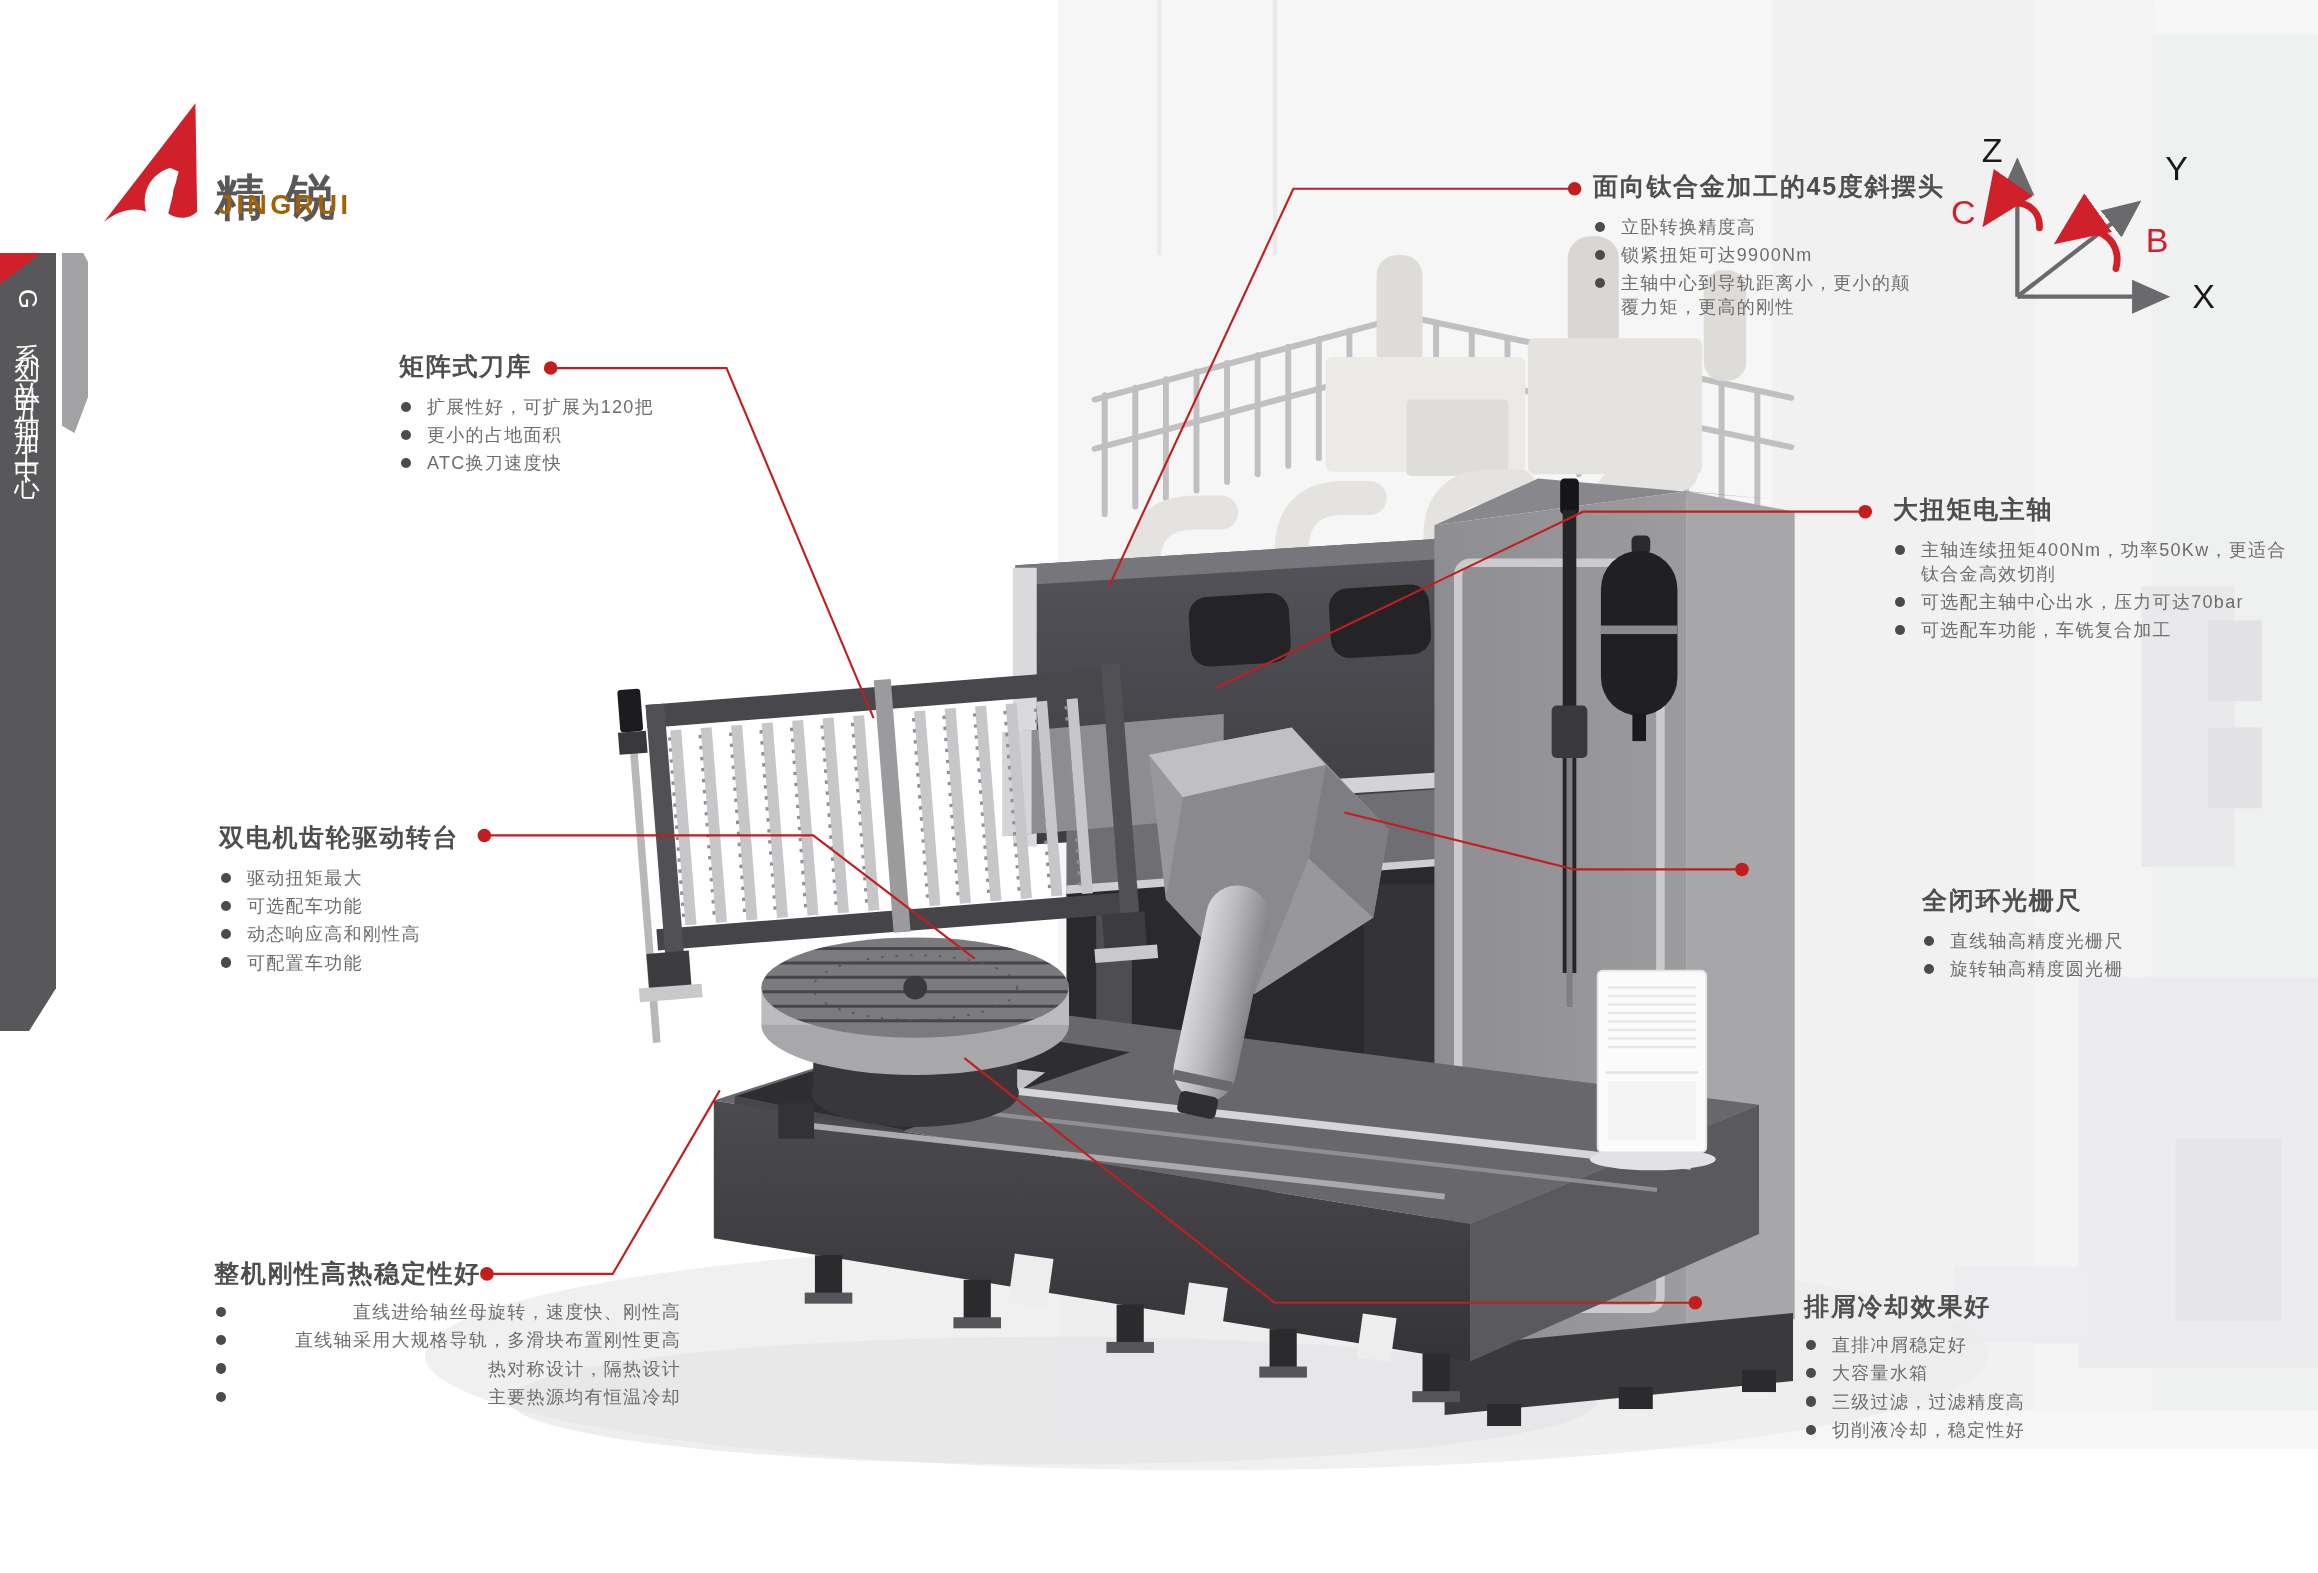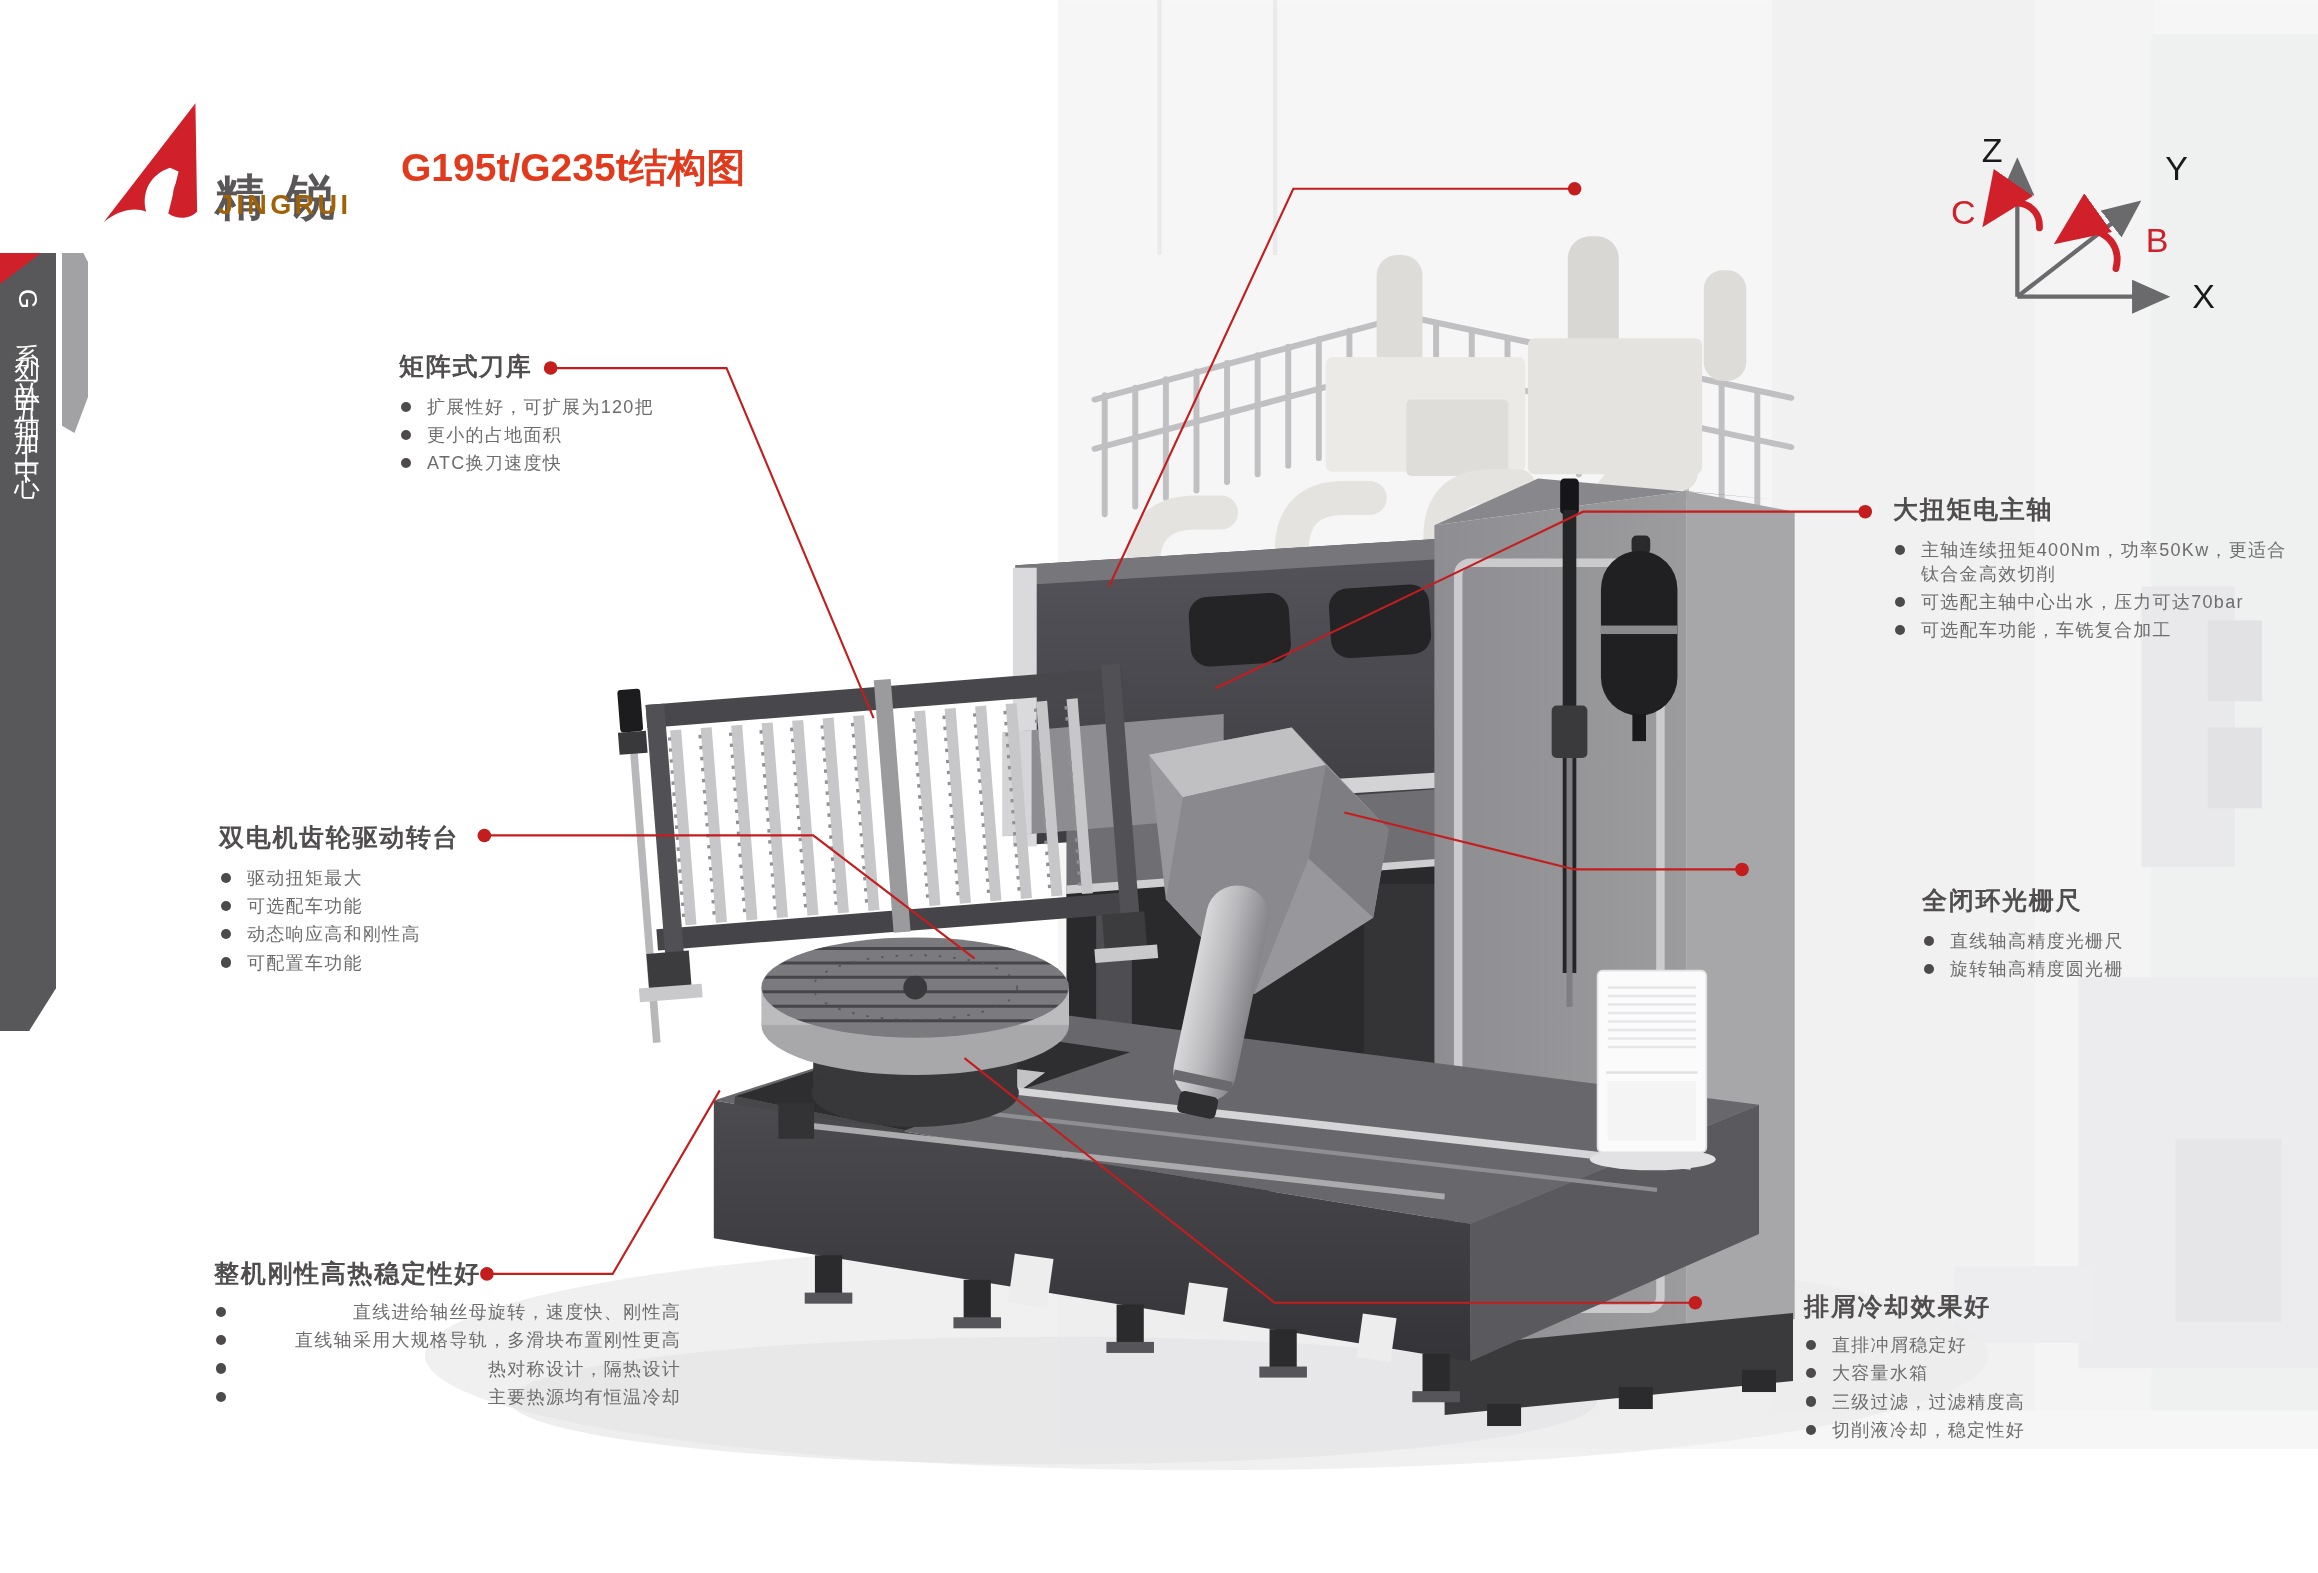"G195t/G235t结构图" div.abs { html: <div>G195t/G235t结构图</div> -> none }
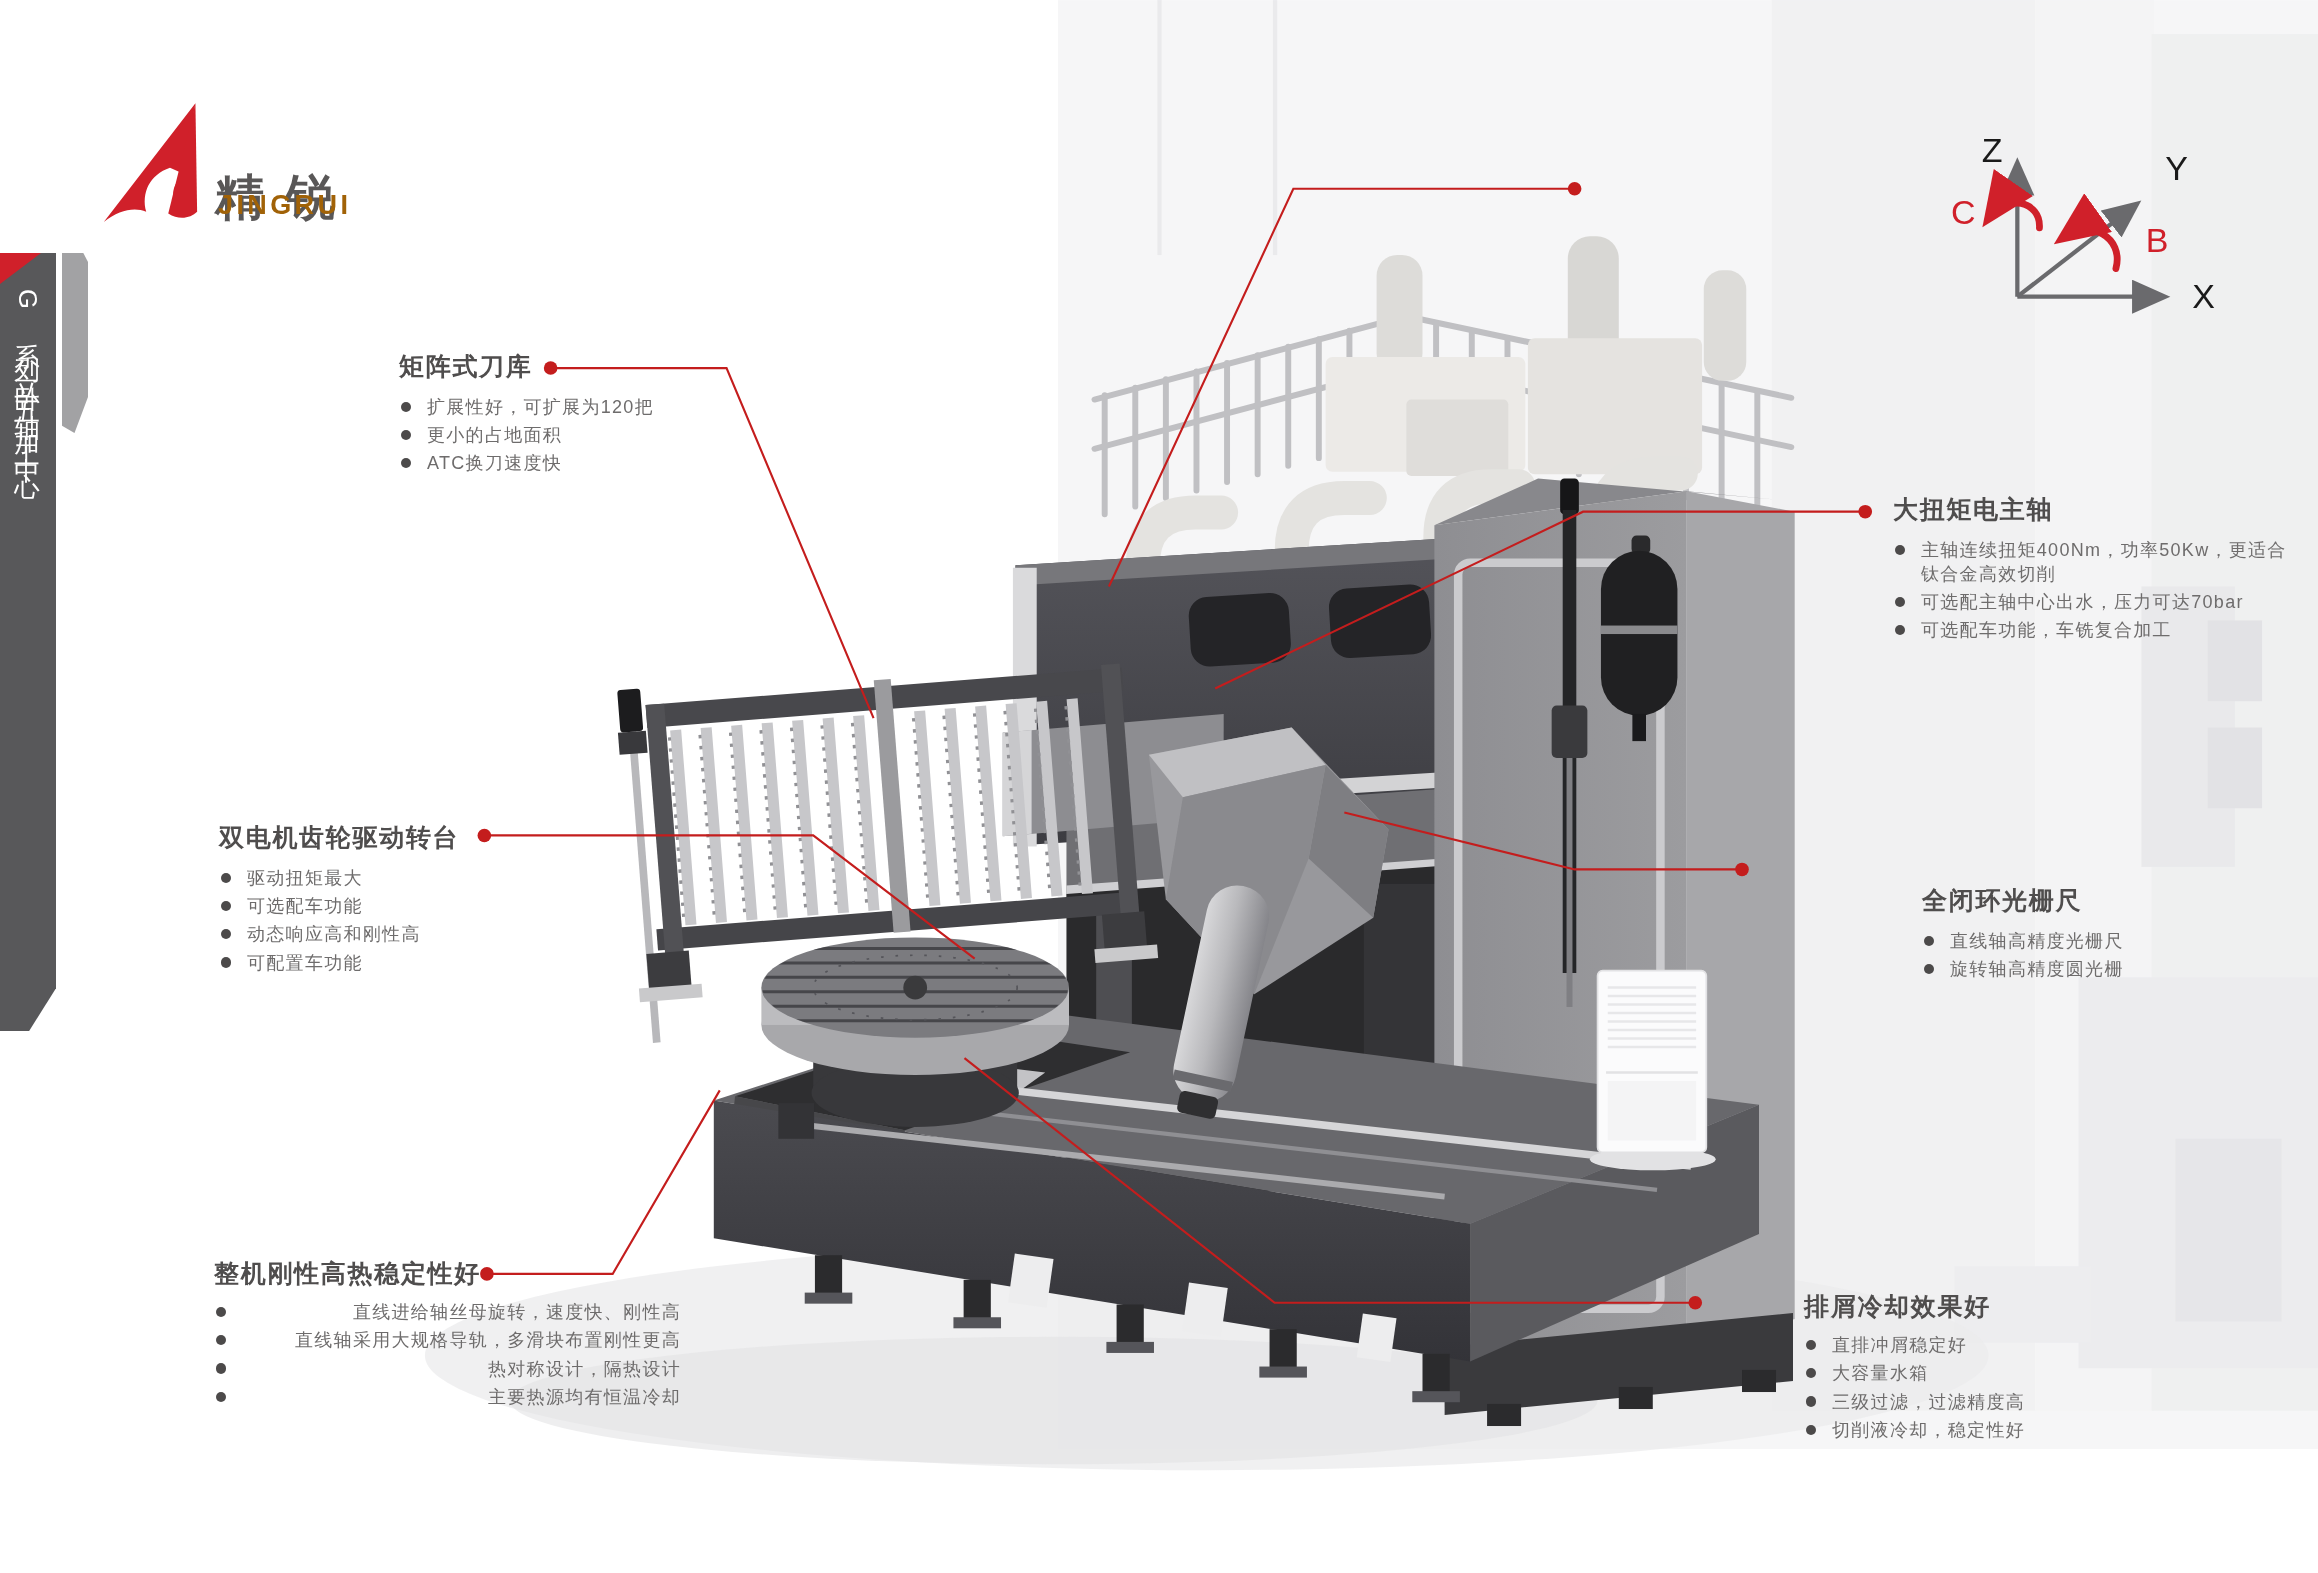"面向钛合金加工的45度斜摆头" div.abs { html: none -> <div> <div>面向钛合金加工的45度斜摆头</div> <ul> <li>立卧转换精度高</li> <li>锁紧扭矩可达9900Nm</li> <li>主轴中心到导轨距离小，更小的颠覆力矩，更高的刚性</li> </ul> </div> }
